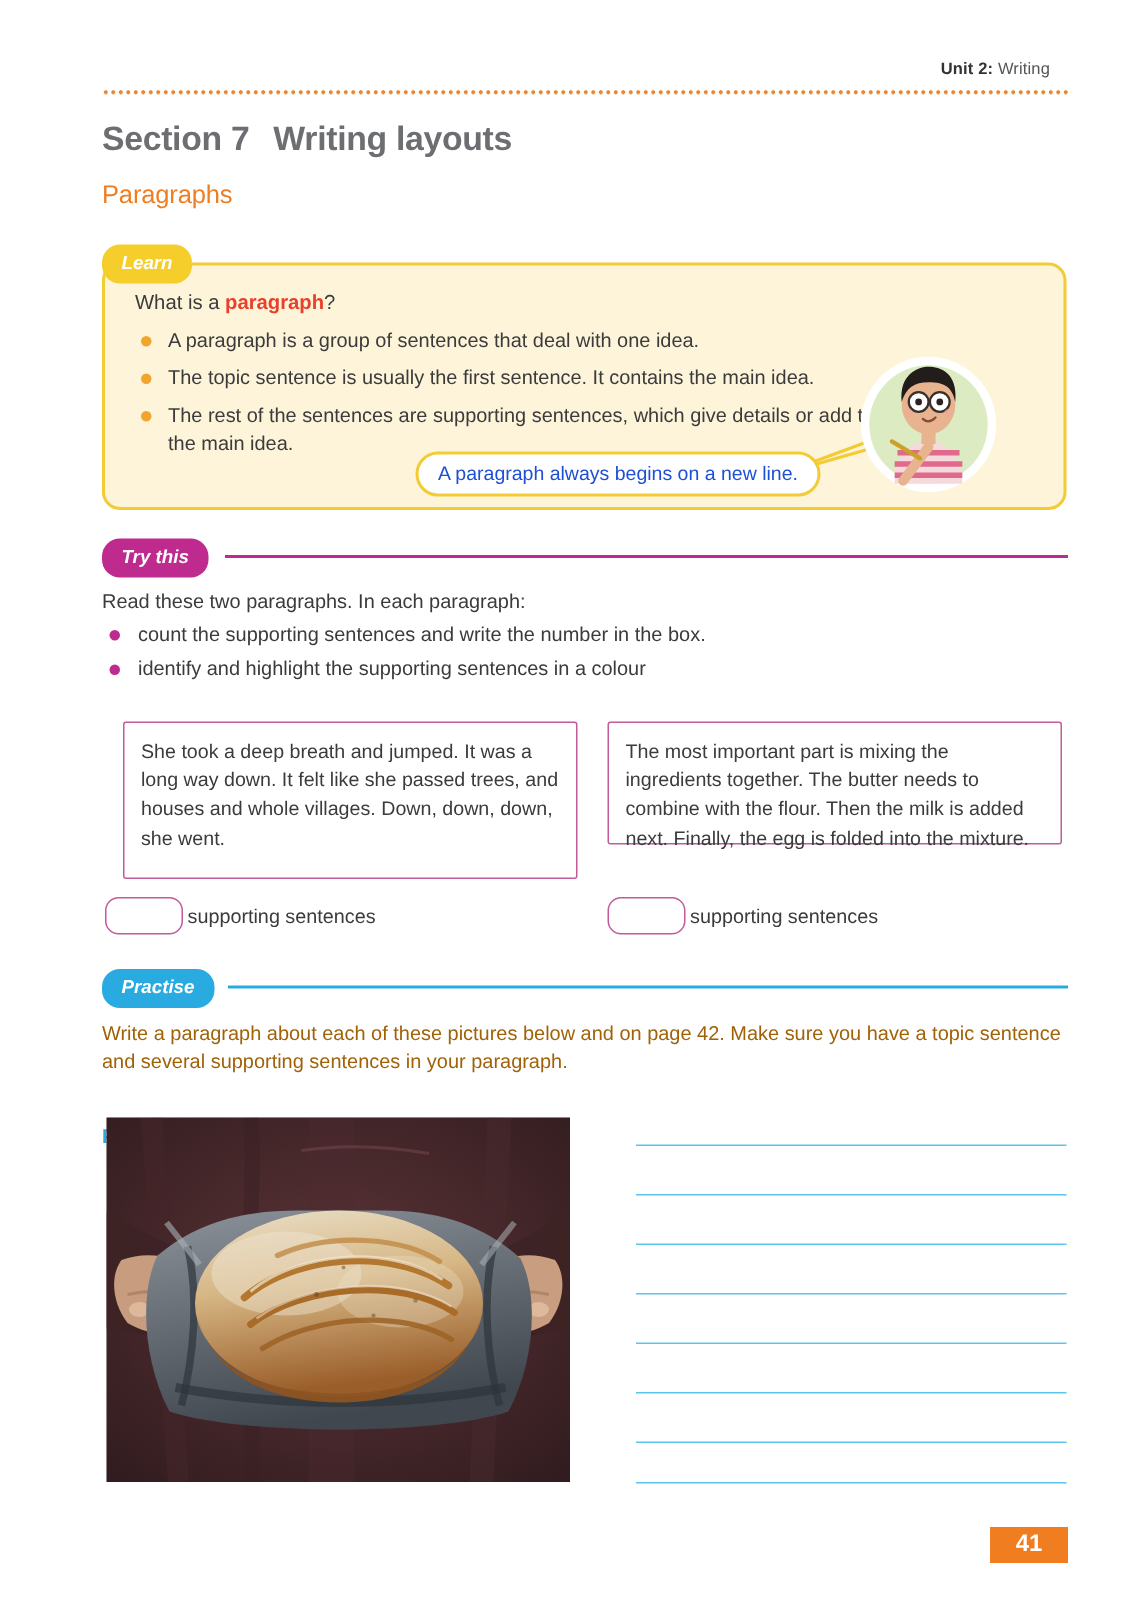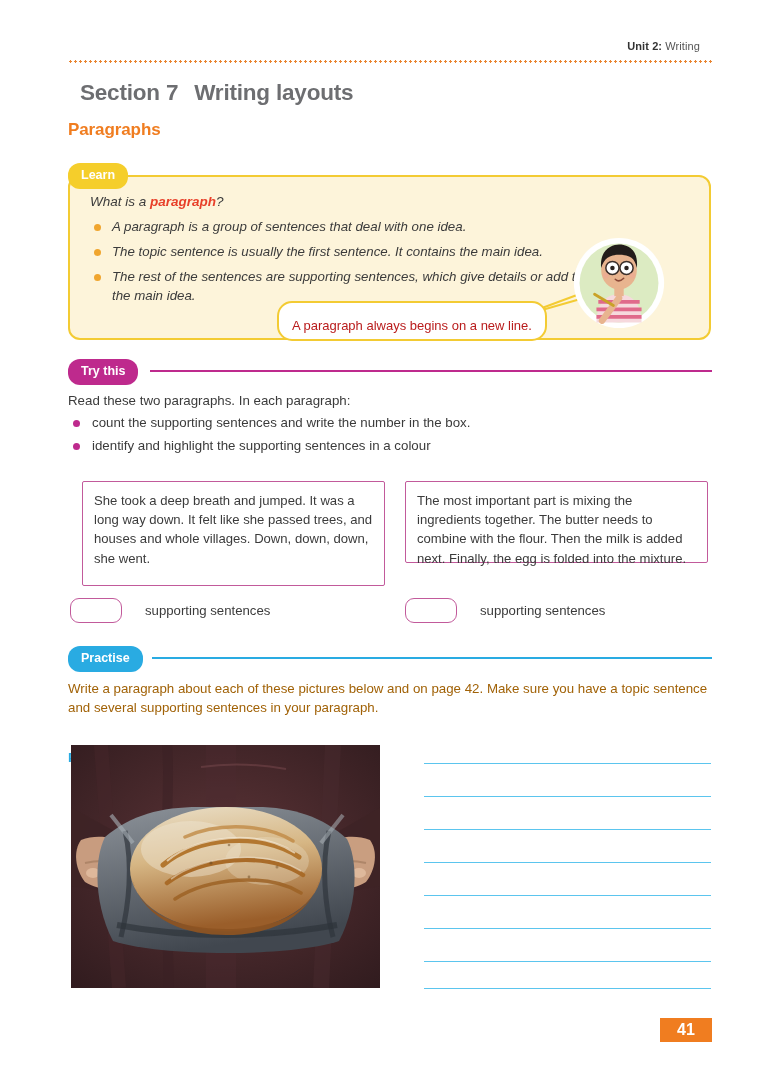"Section 7 Writing layouts" .section-title { left: 80px -> 68px }
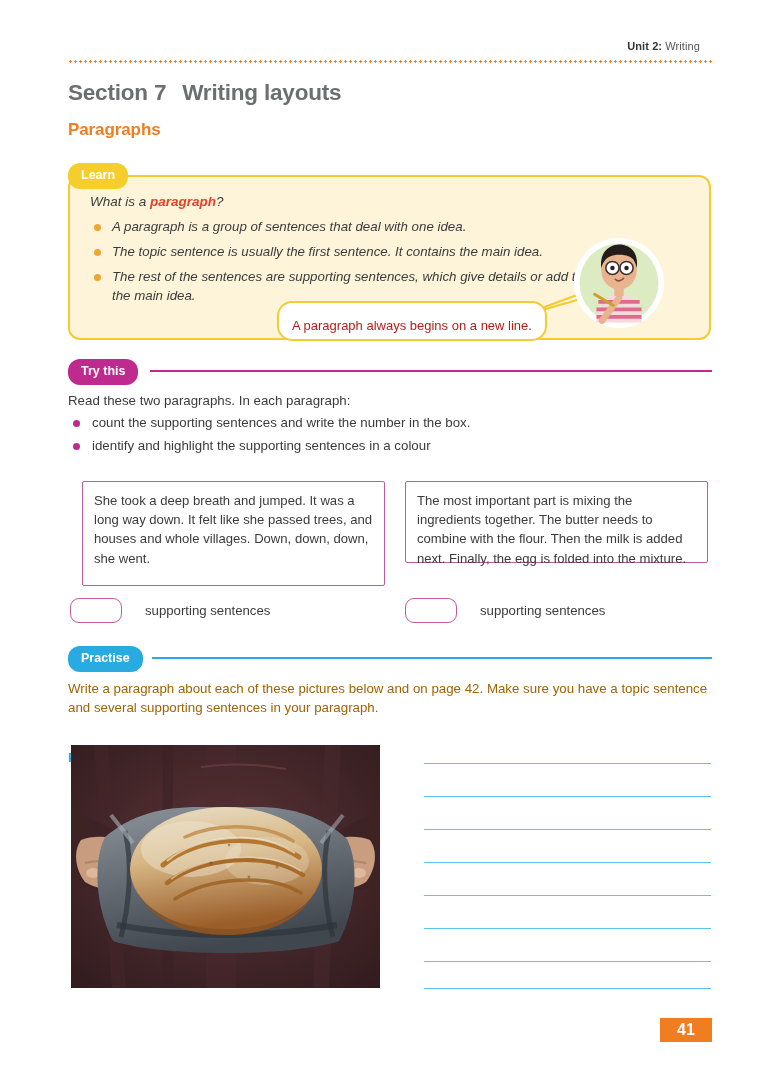"Paragraphs" .sub-title { font-weight: bold -> normal }
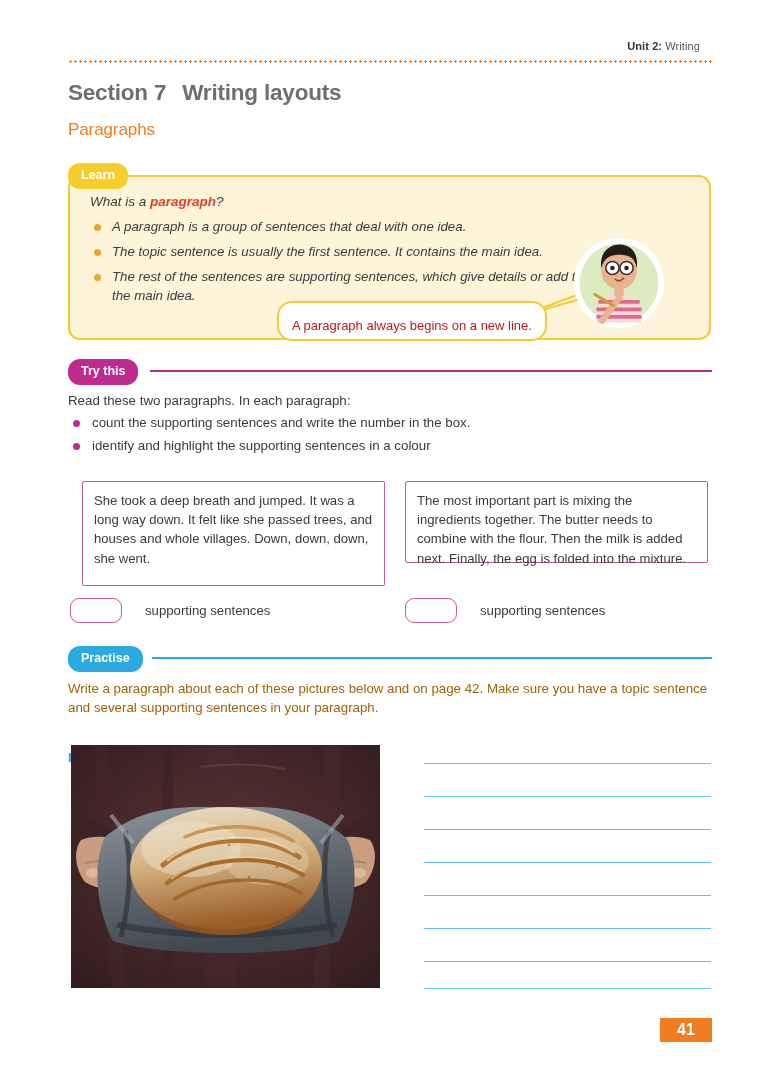"Learn" .badge { font-style: none -> italic }
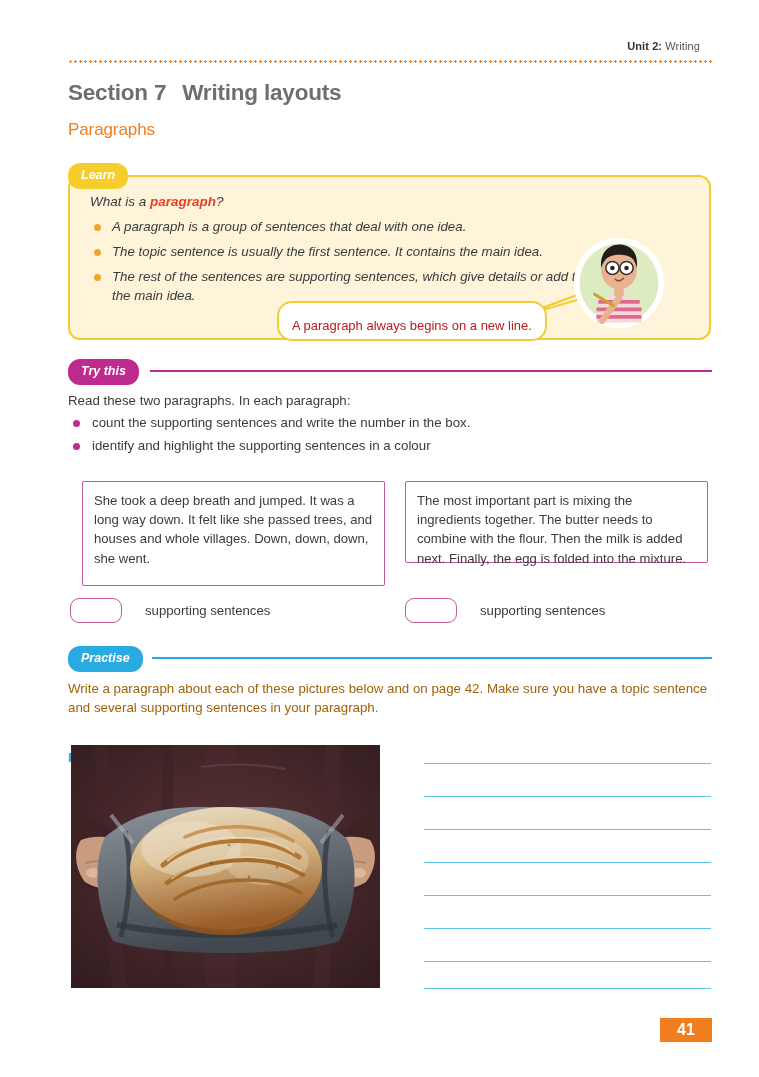"What is a paragraph?" .learn-inner { font-style: italic -> none }
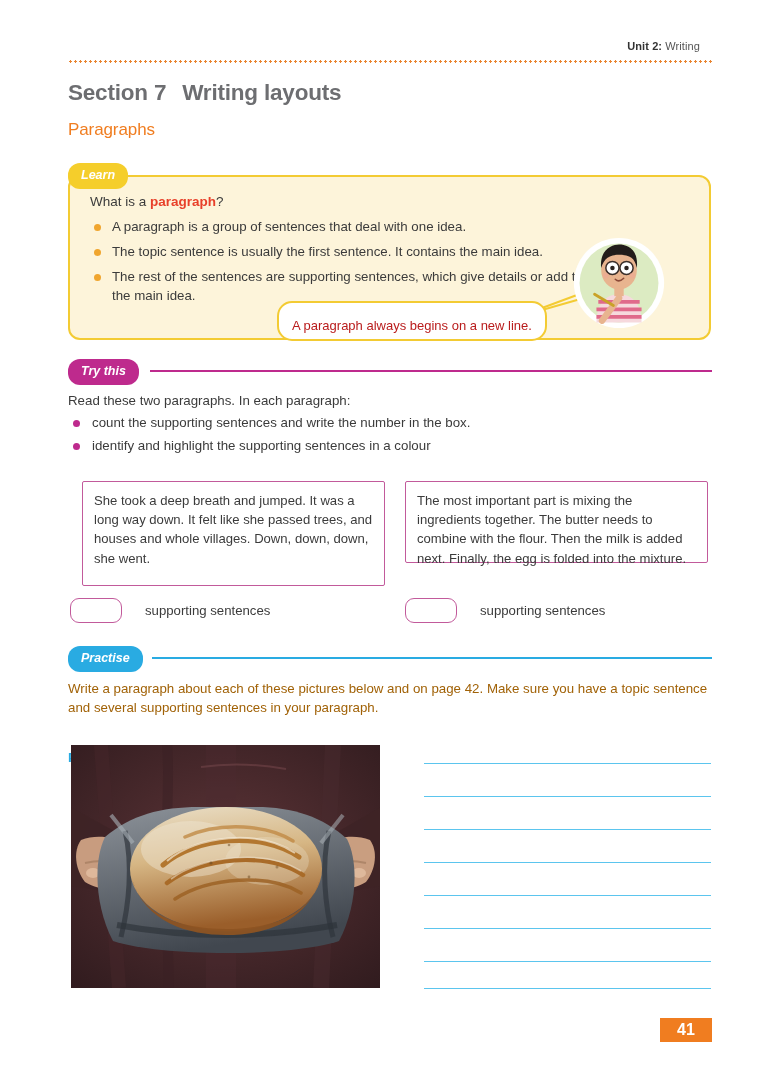"A paragraph always begins on" .bubble { color: #b91c1c -> #1d4ed8; padding: 15px 13px 6px -> 5px 13px 6px }
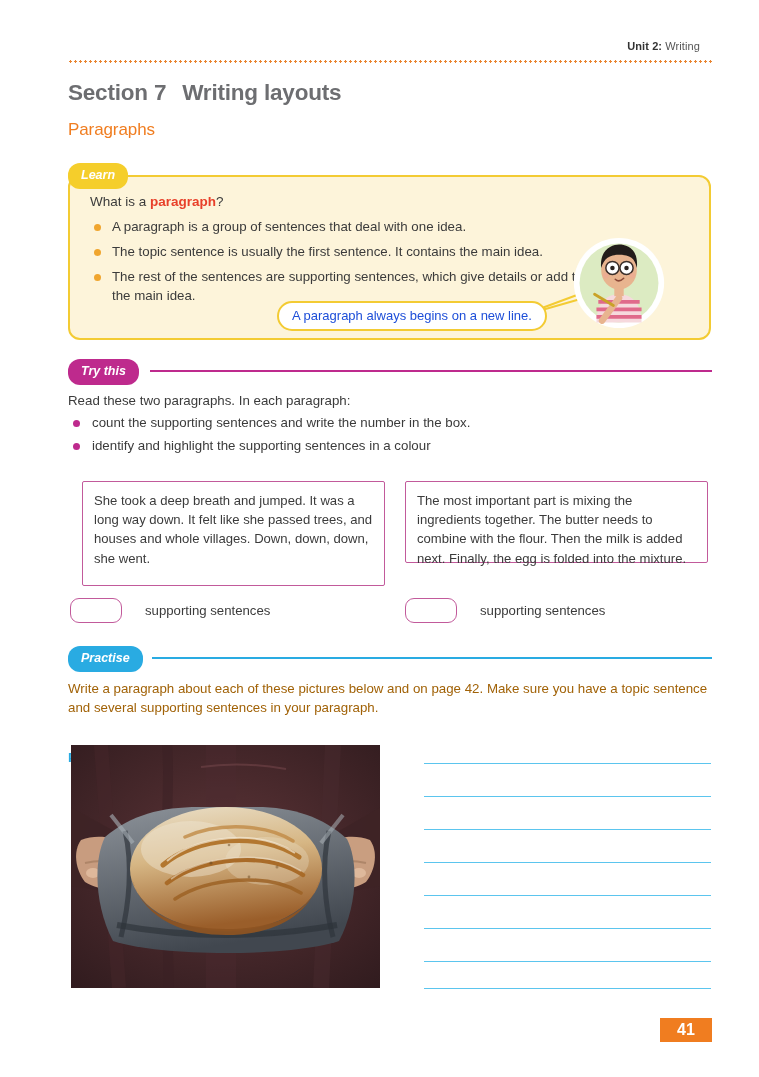"supporting sentences" .answer-label { margin-left: 23px -> 3px }
